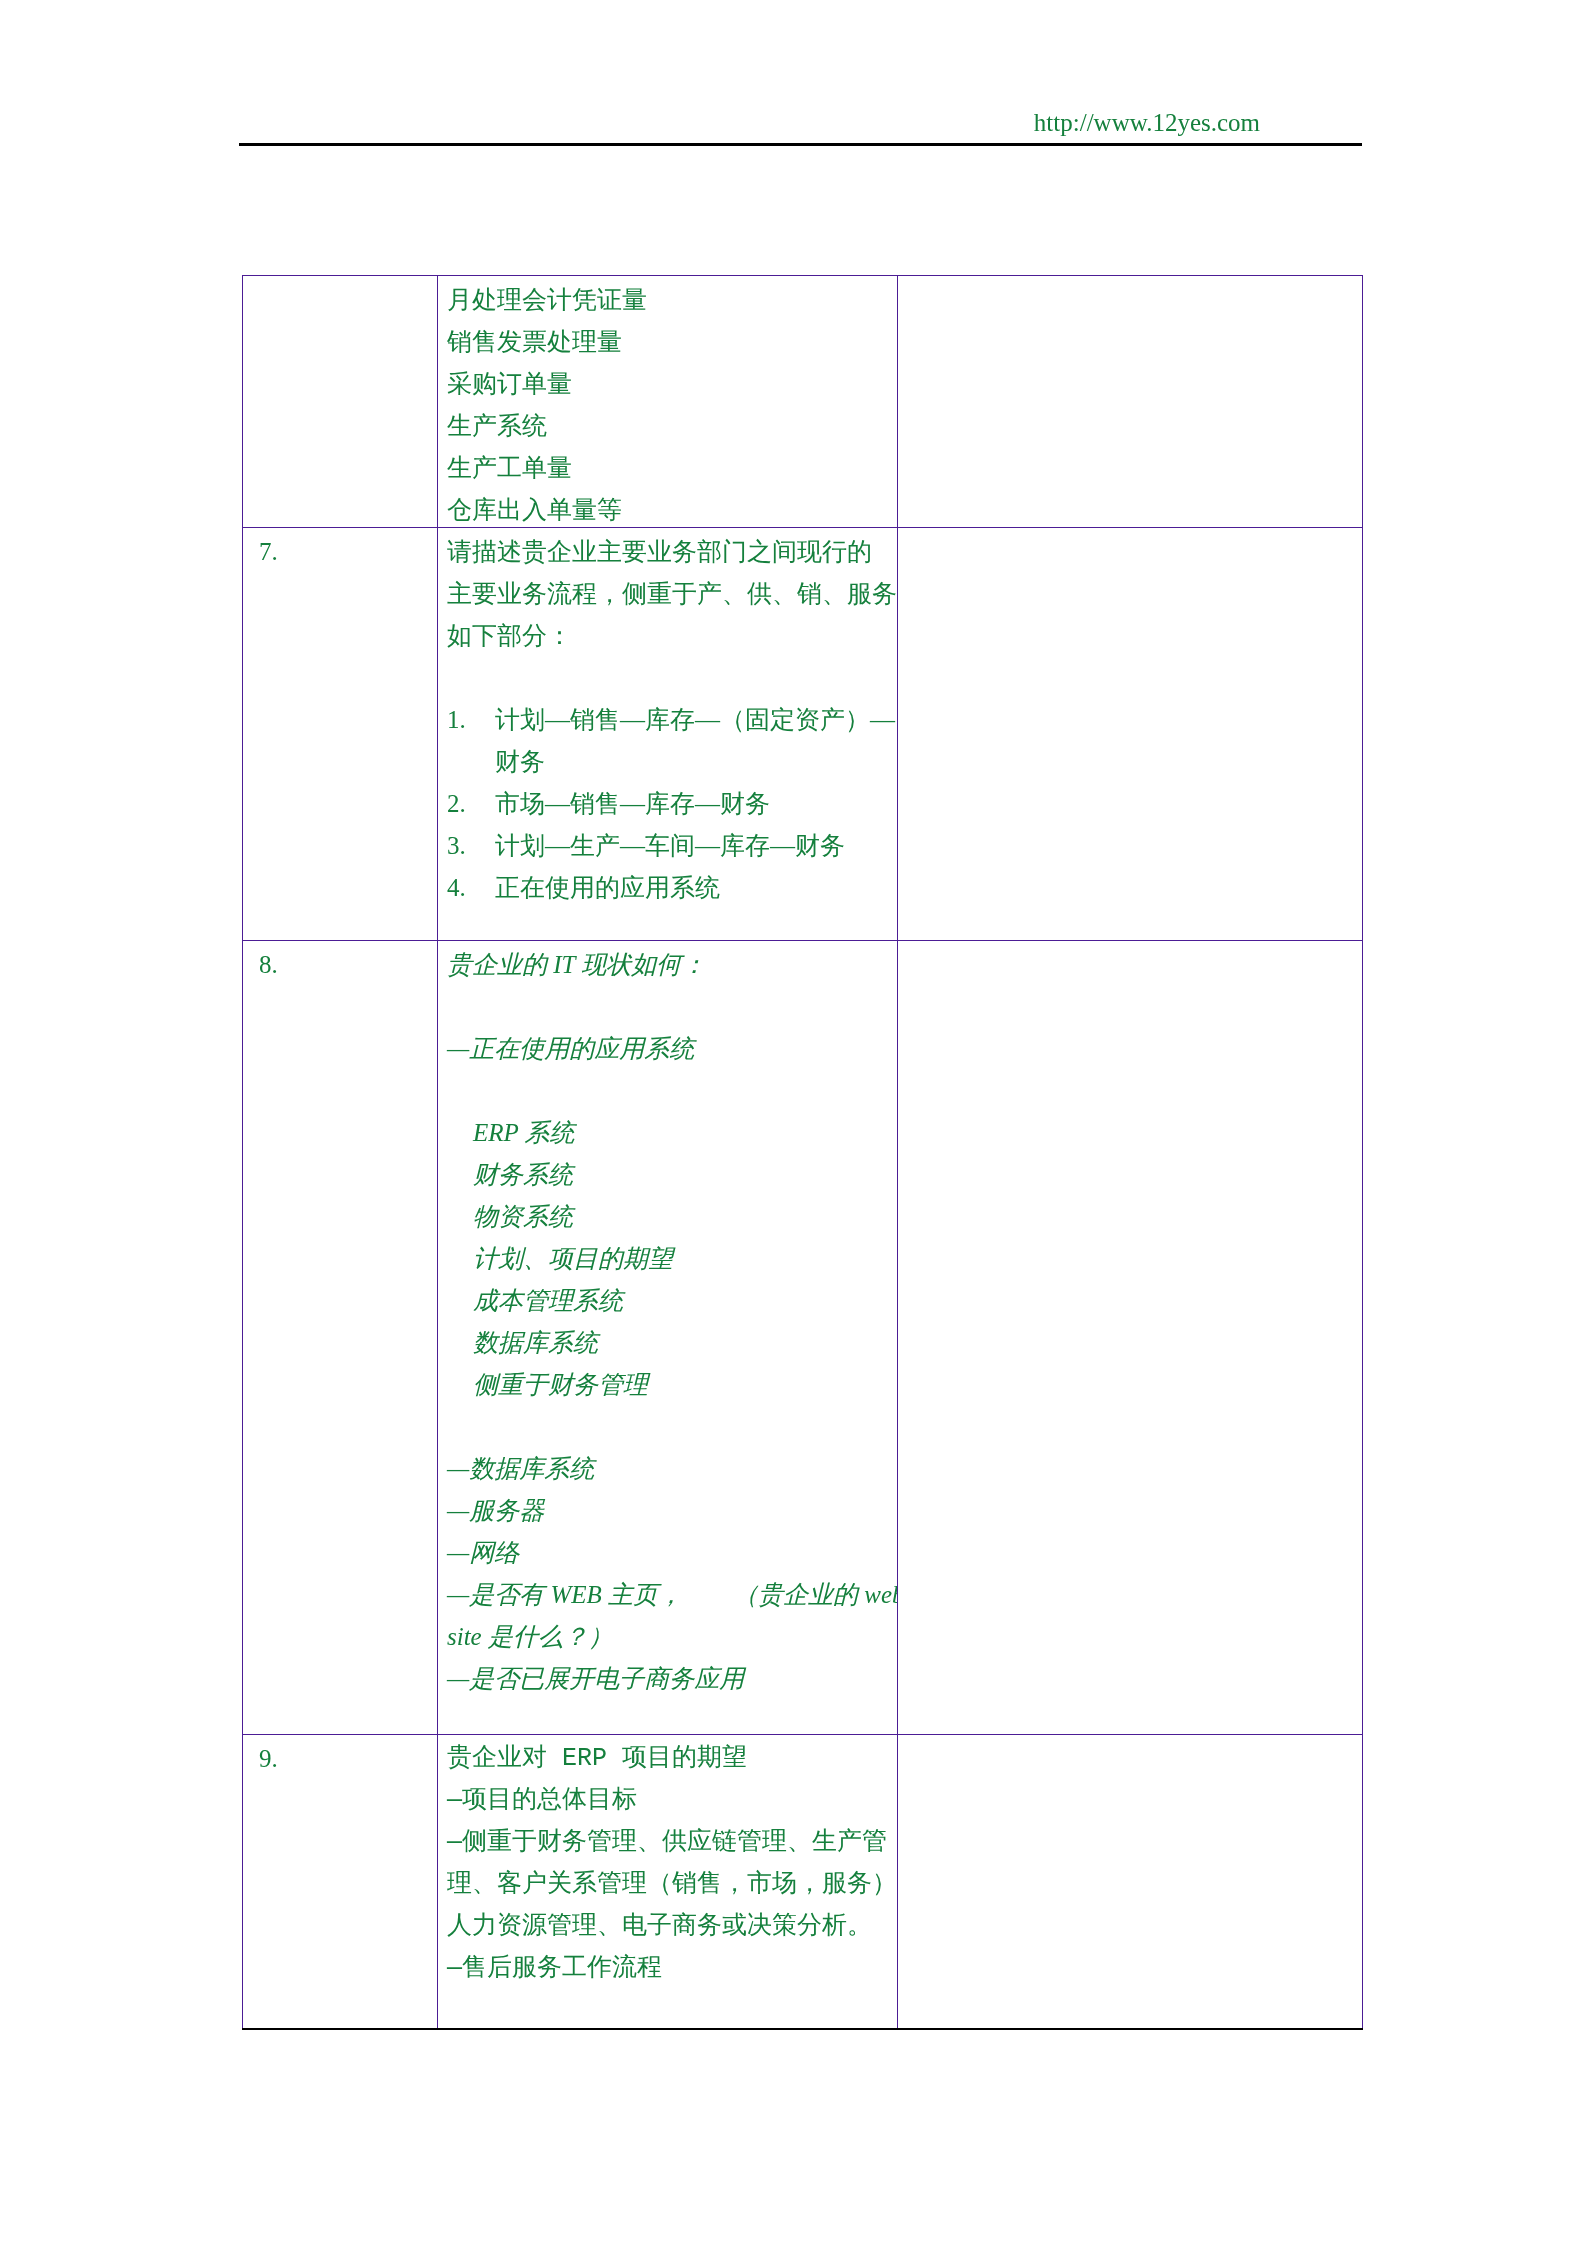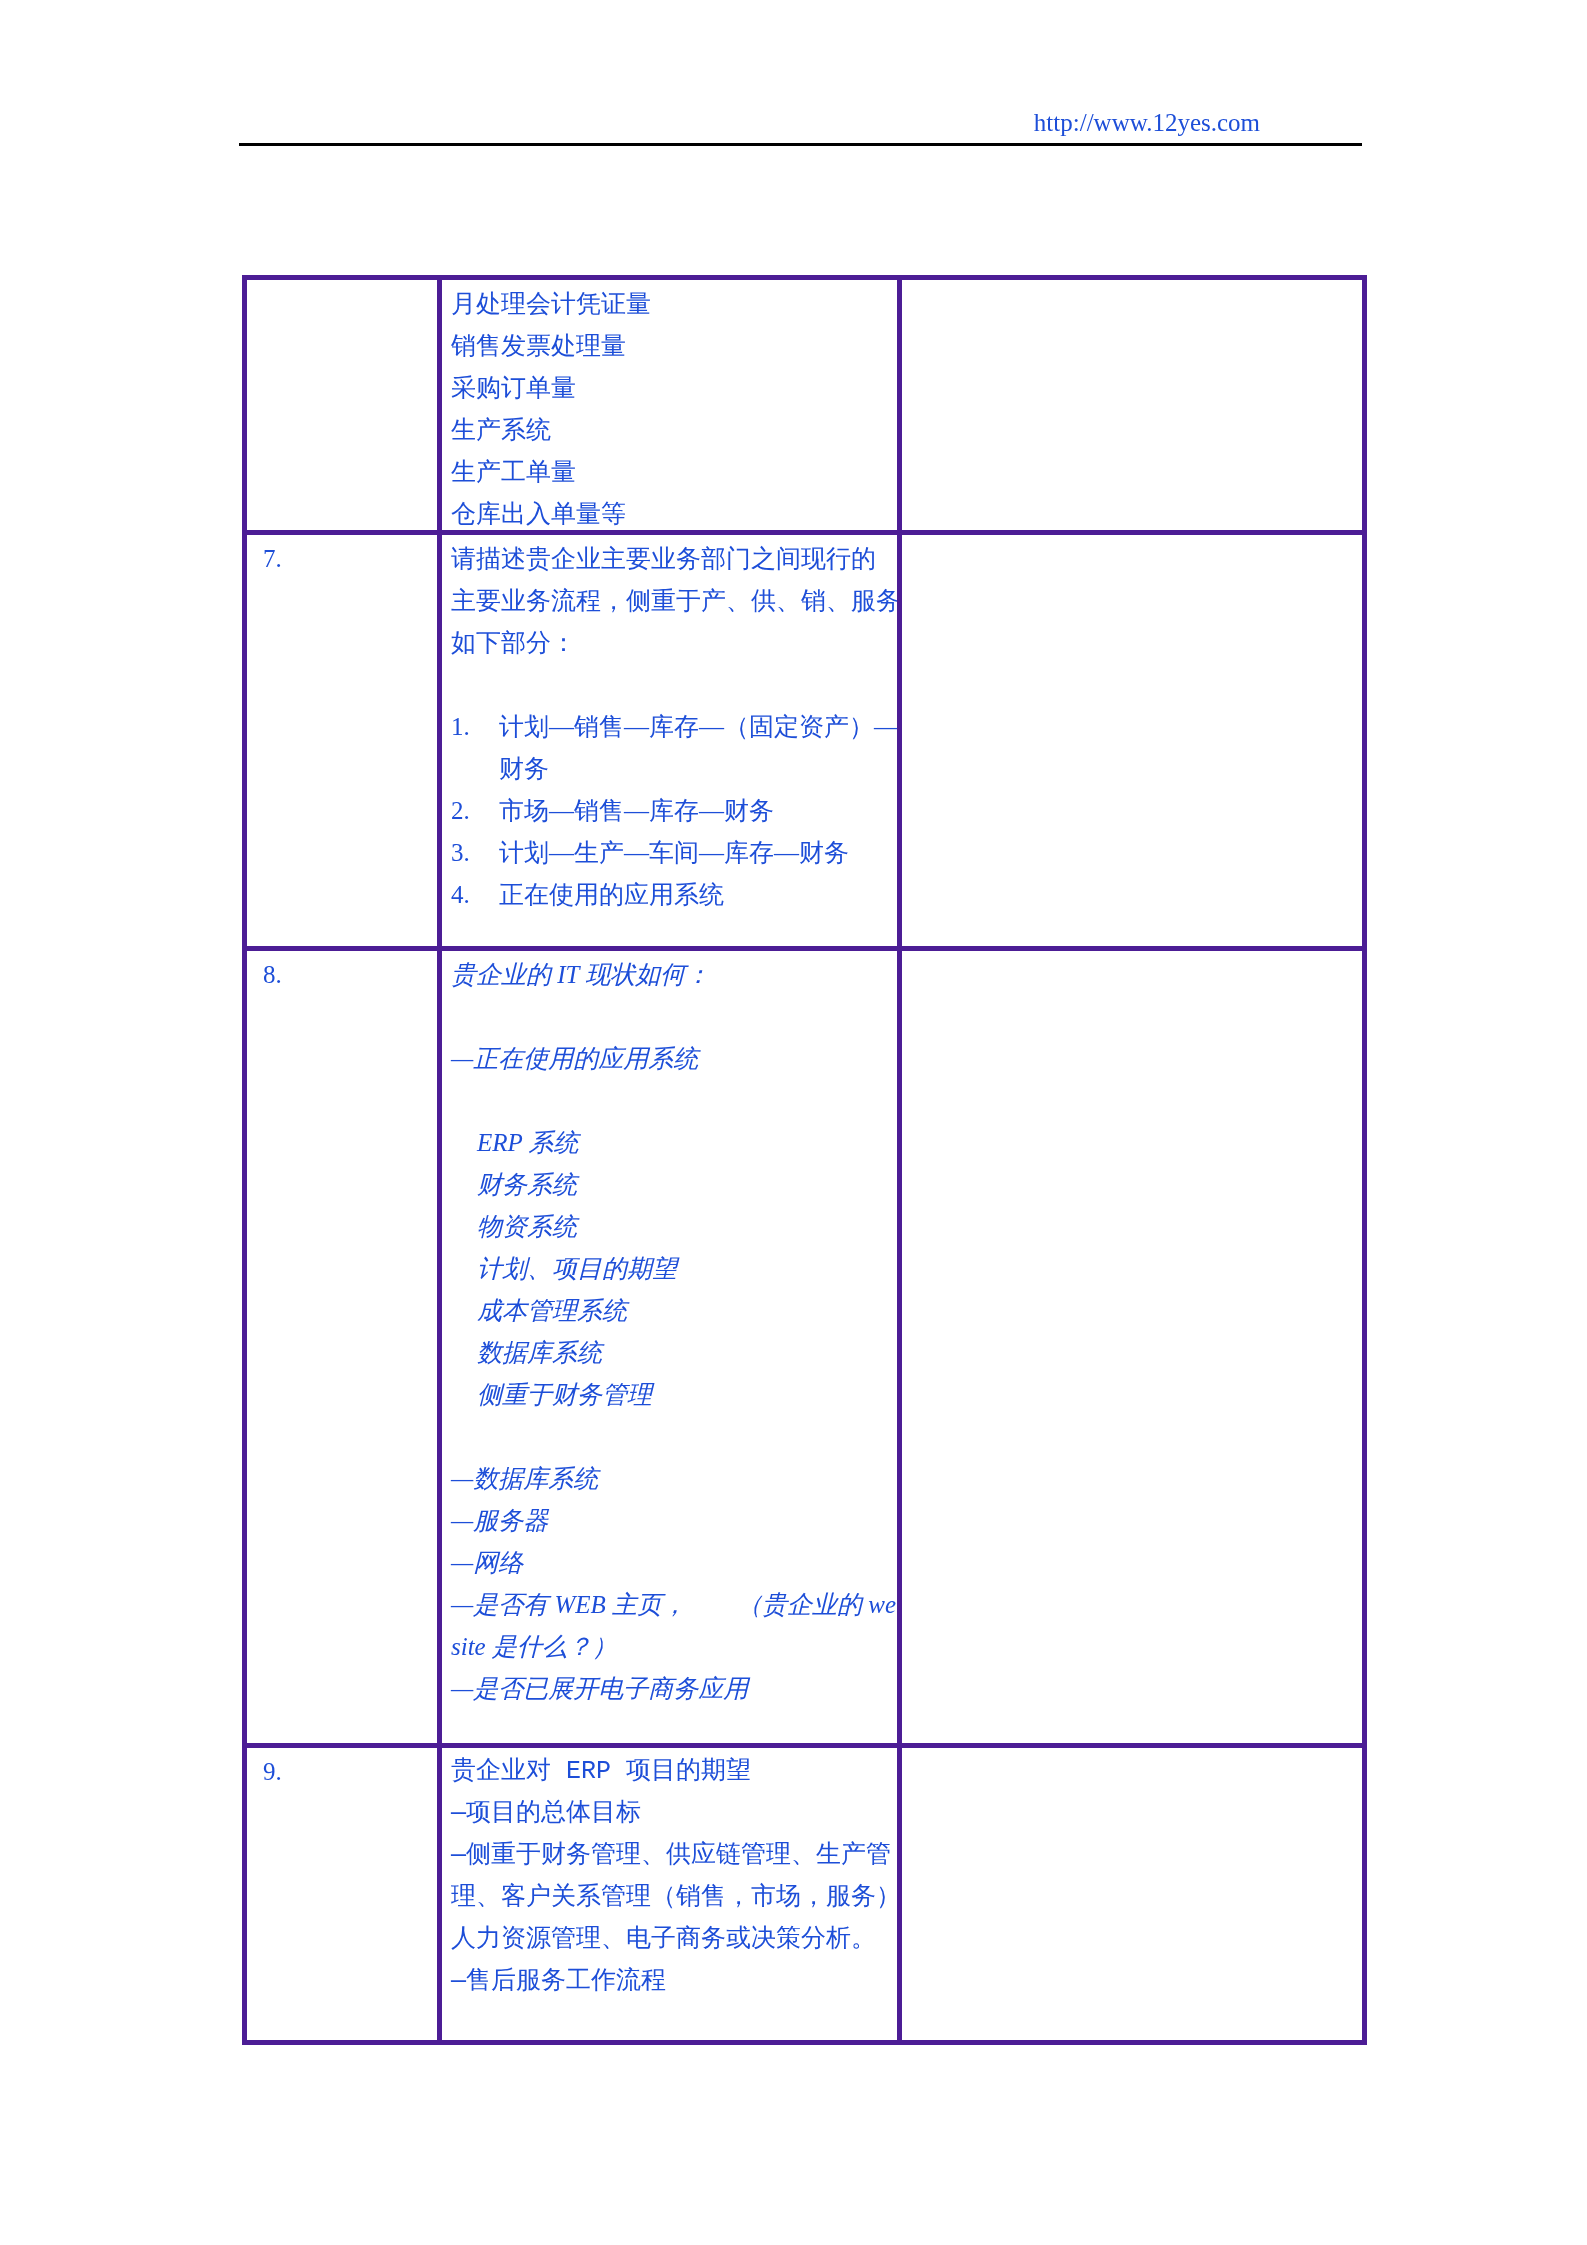"http://www.12yes.com" .page { color: #1d4ed8 -> #15803d }
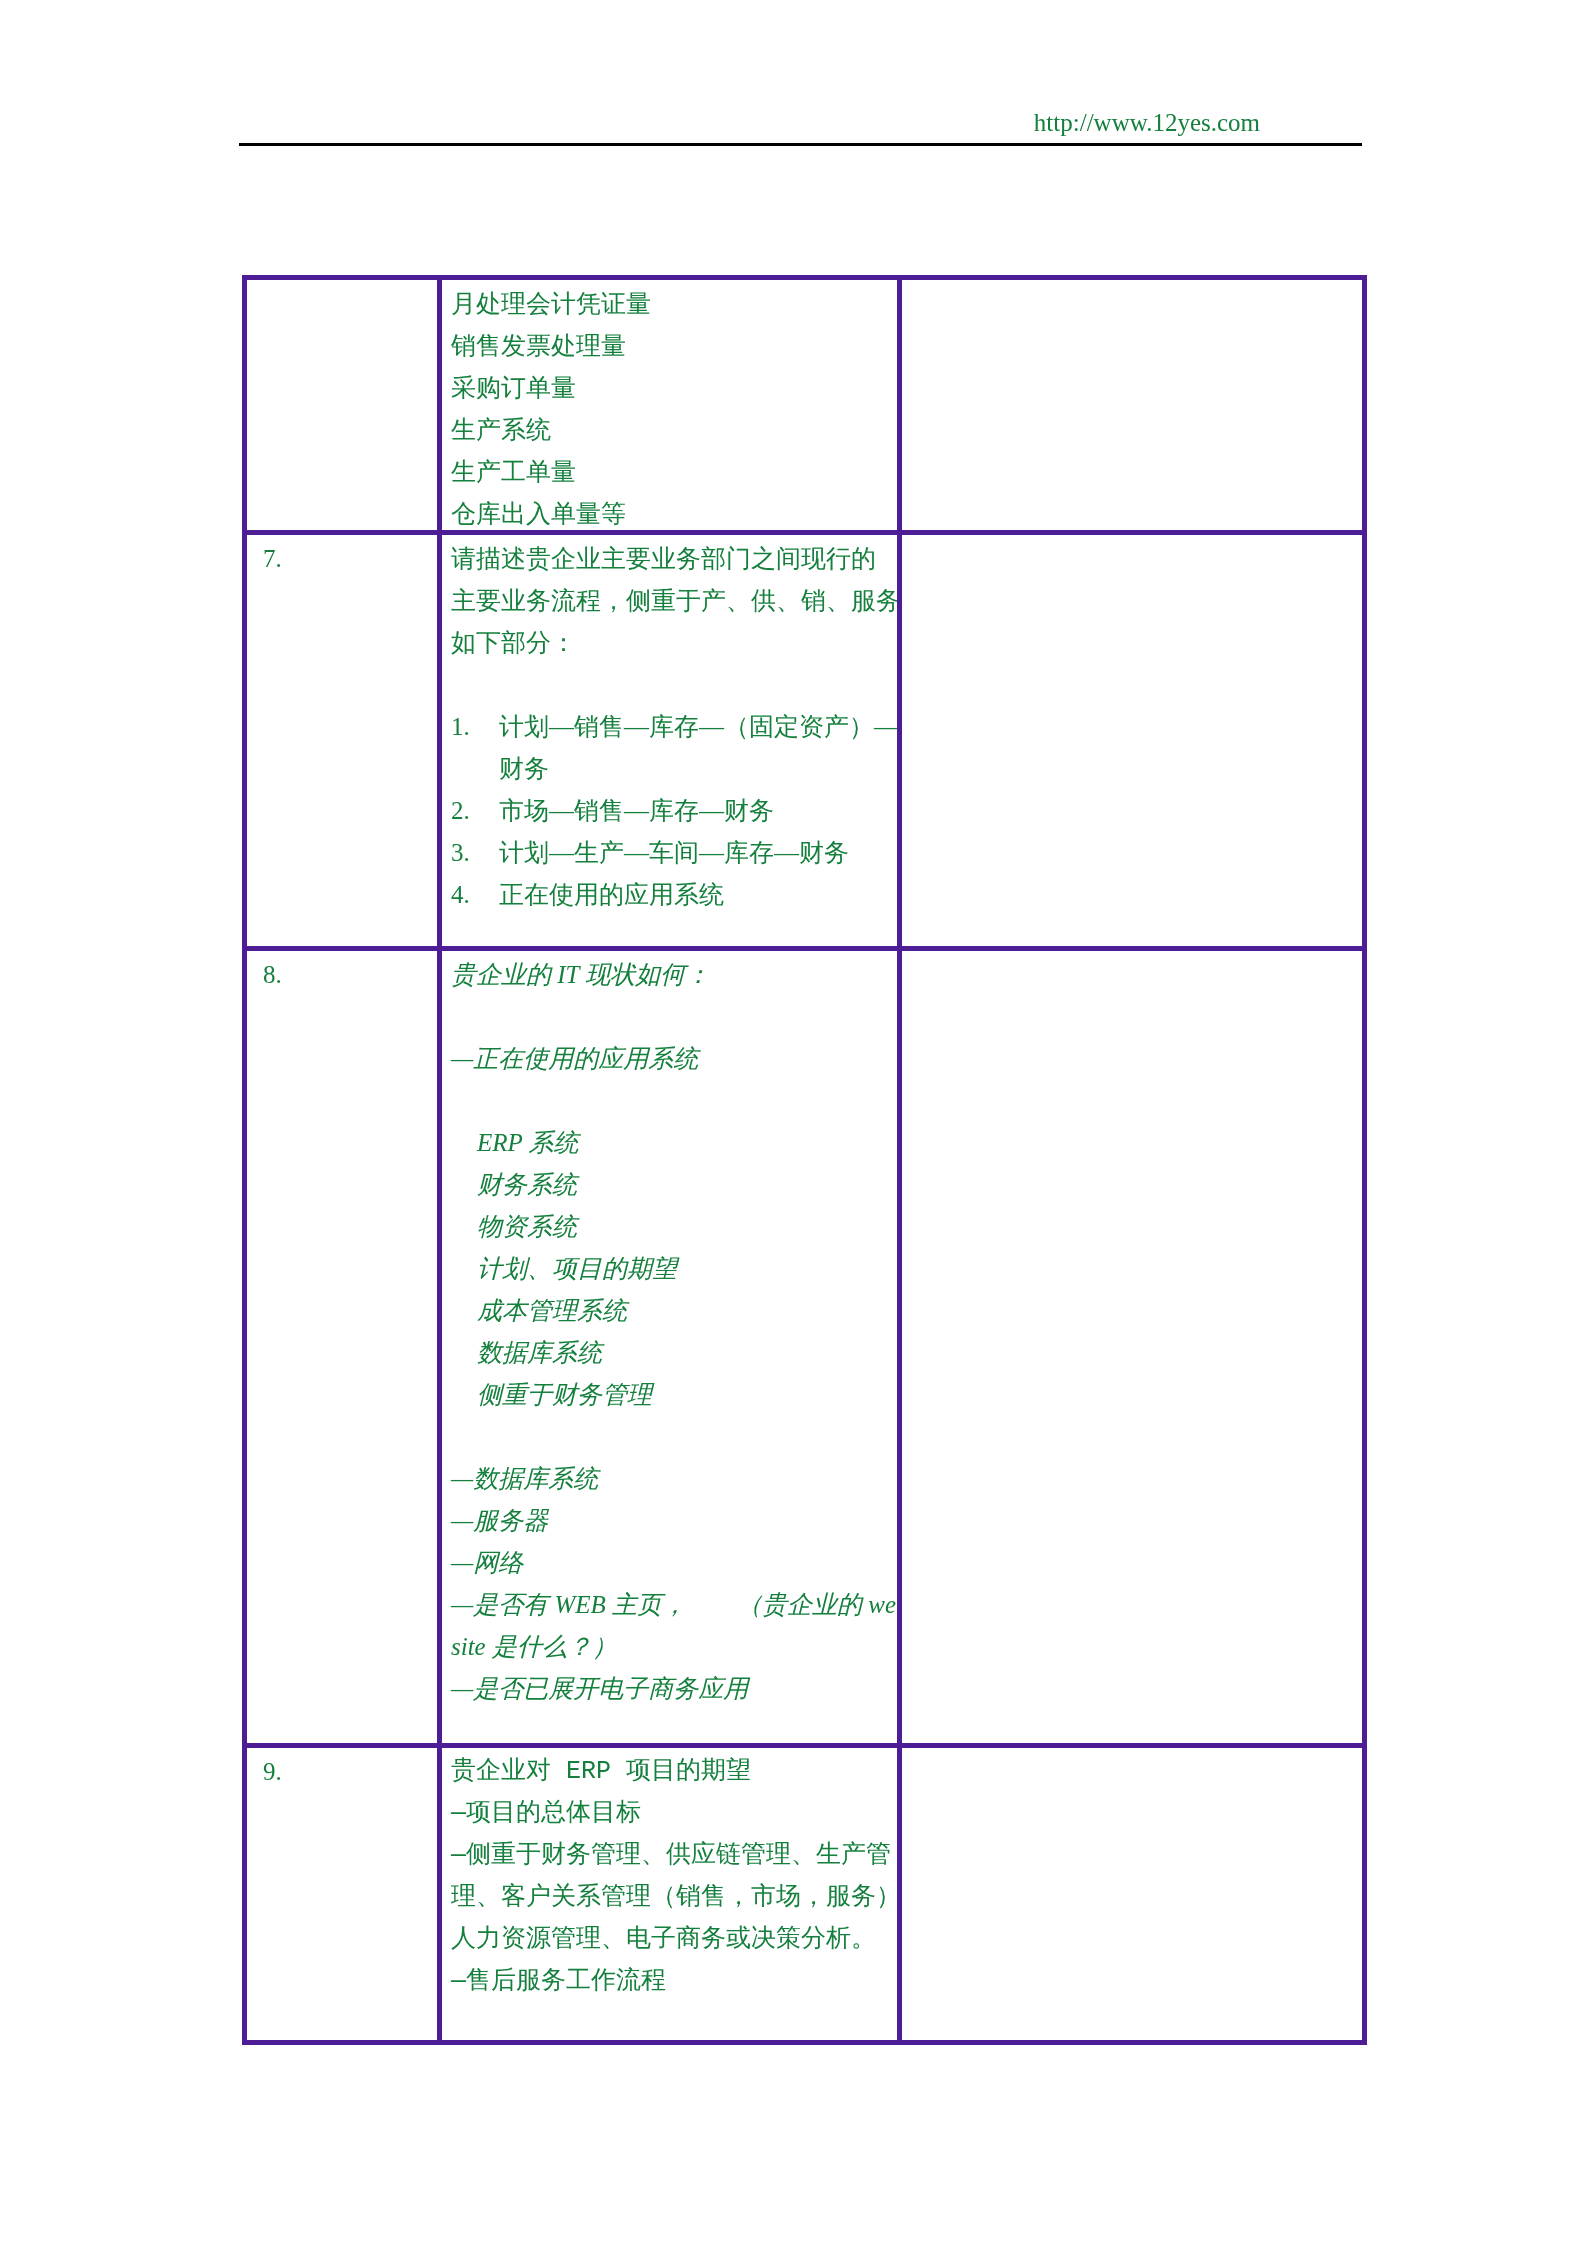"月处理会计凭证量" table.qtable td { border: 5px solid #4c1d95 -> 1px solid #4c1d95 }
